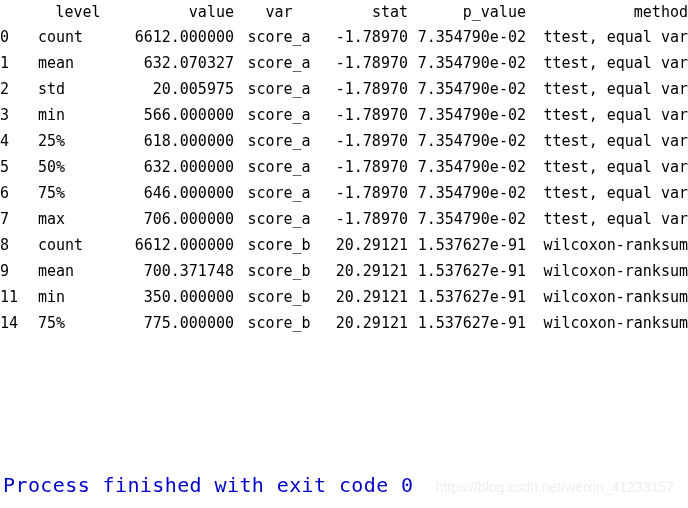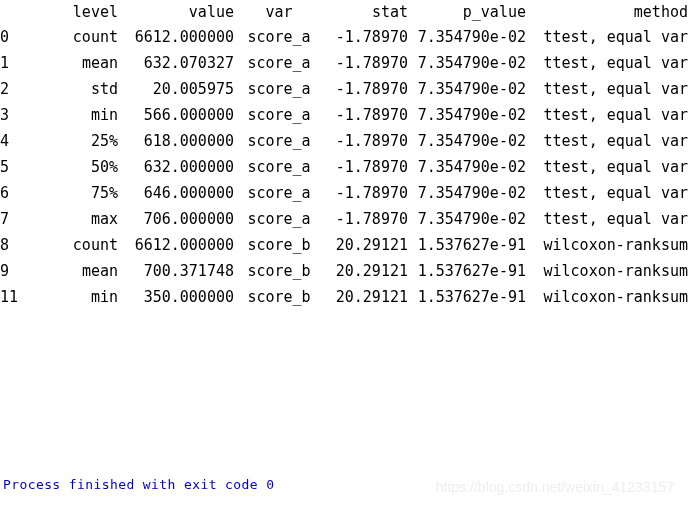"level" .col-level { text-align: right -> none }
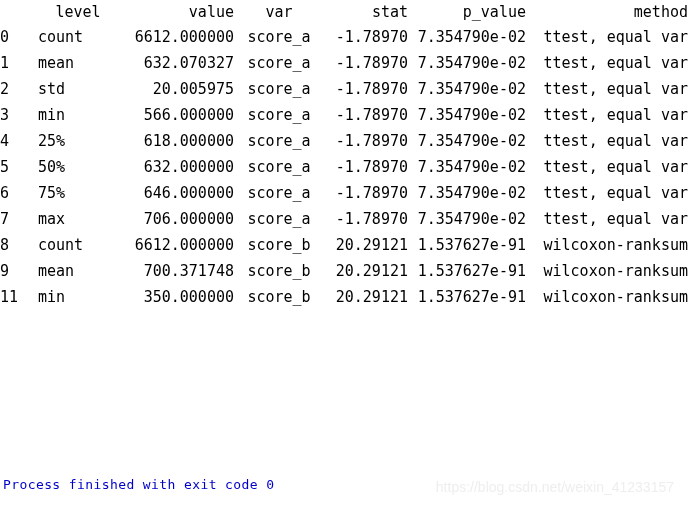"14" tr { html: none -> <tr> <td>14</td> <td>75%</td> <td>775.000000</td> <td>score_b</td> <td>20.29121</td> <td>1.537627e-91</td> <td>wilcoxon-ranksum</td> </tr> }
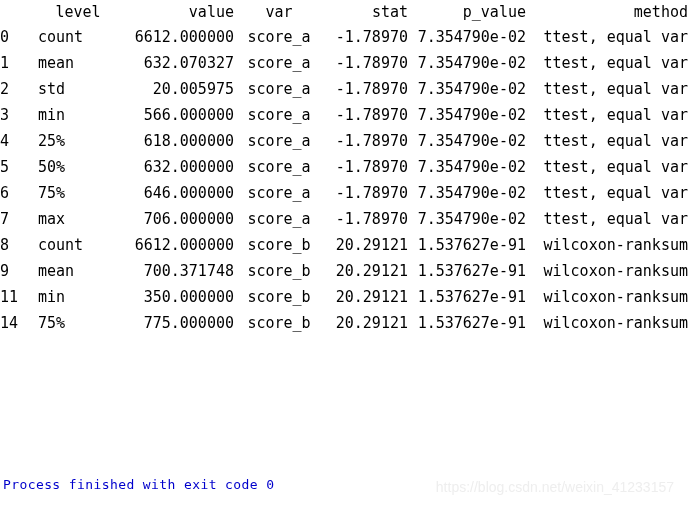"Process finished with exit code" #process-line { font-size: 13px -> 20px }
